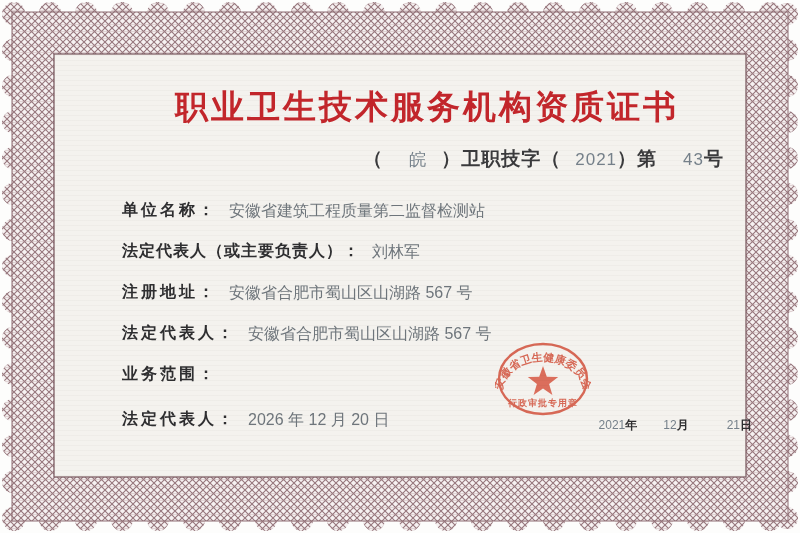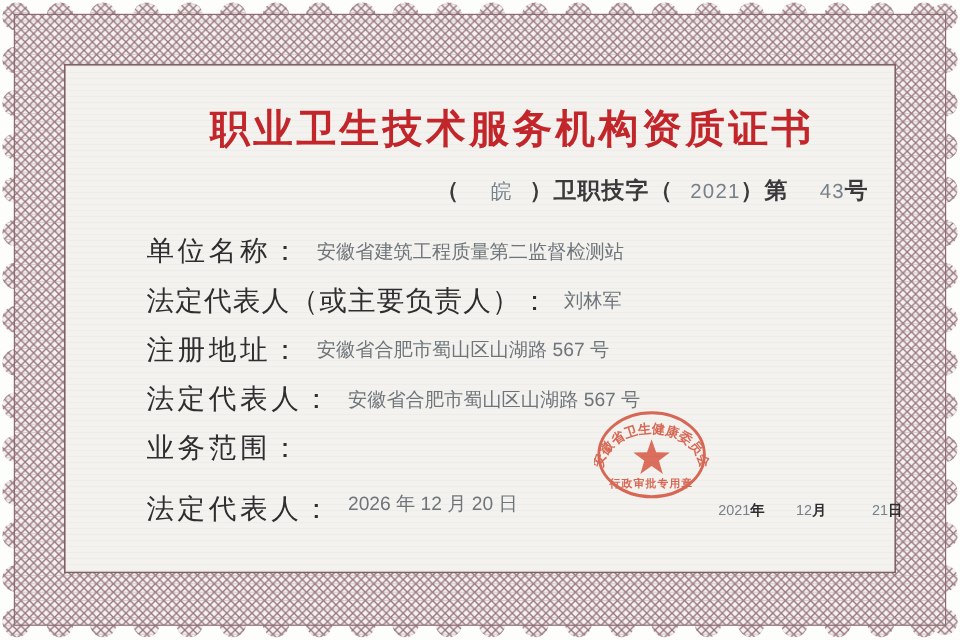"单位名称：" .lbl { font-size: 23px -> 16px; font-weight: normal -> bold }
